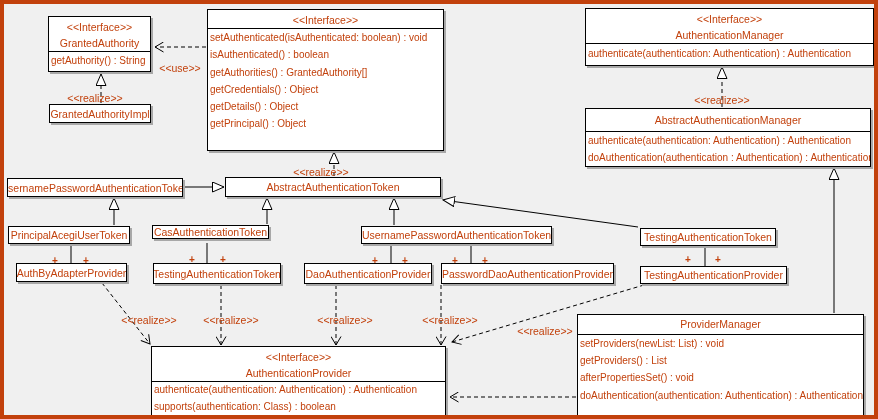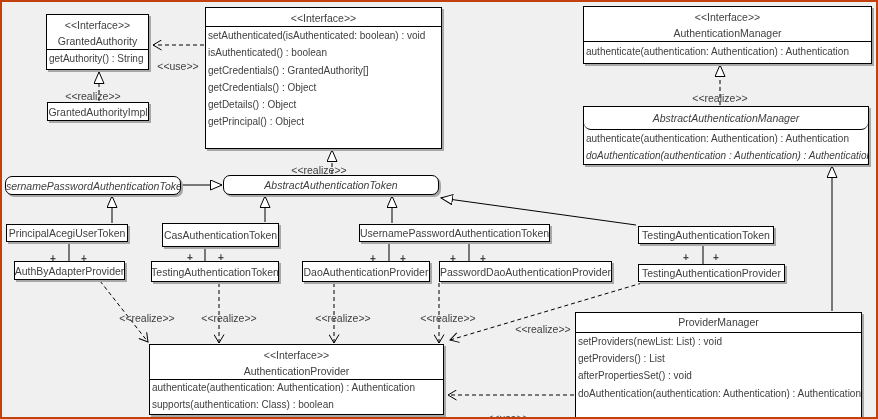"<<Interface>>" #canvas { border: 2px solid #c2410c -> 4px solid #c2410c; color: #404040 -> #c2410c }
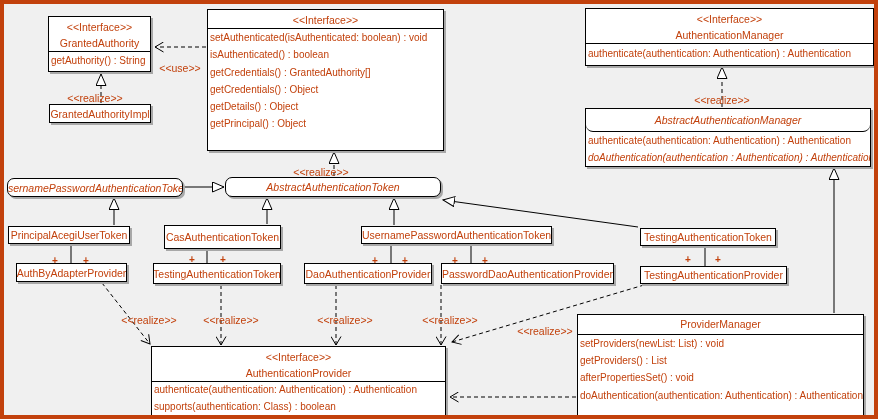"getCredentials() : GrantedAuthority[]" div.m { text: getCredentials -> getAuthorities }
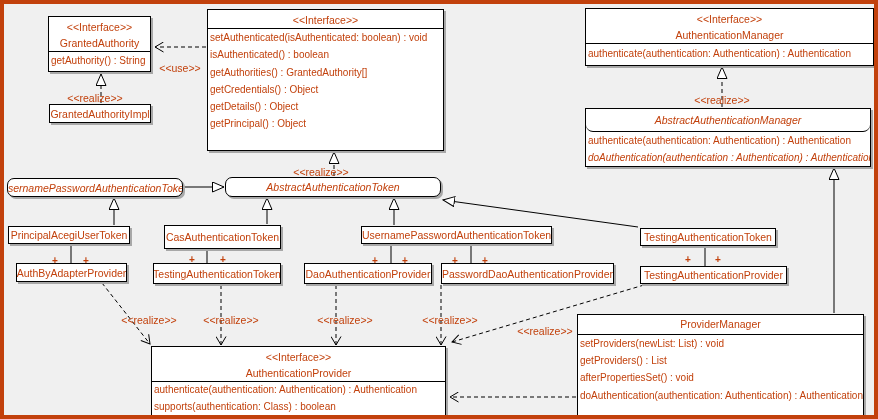"AbstractAuthenticationManager" .it { border-radius: 7px -> none; font-style: italic -> none }
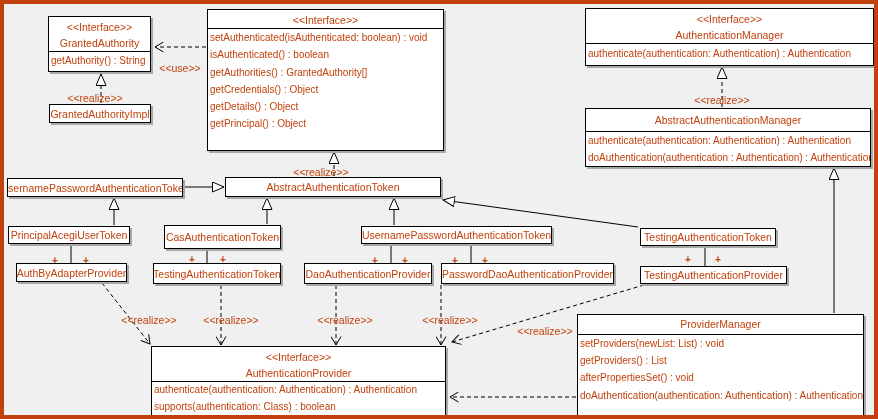"CasAuthenticationToken" div.box { height: 24px -> 14px; left: 160px -> 148px }
